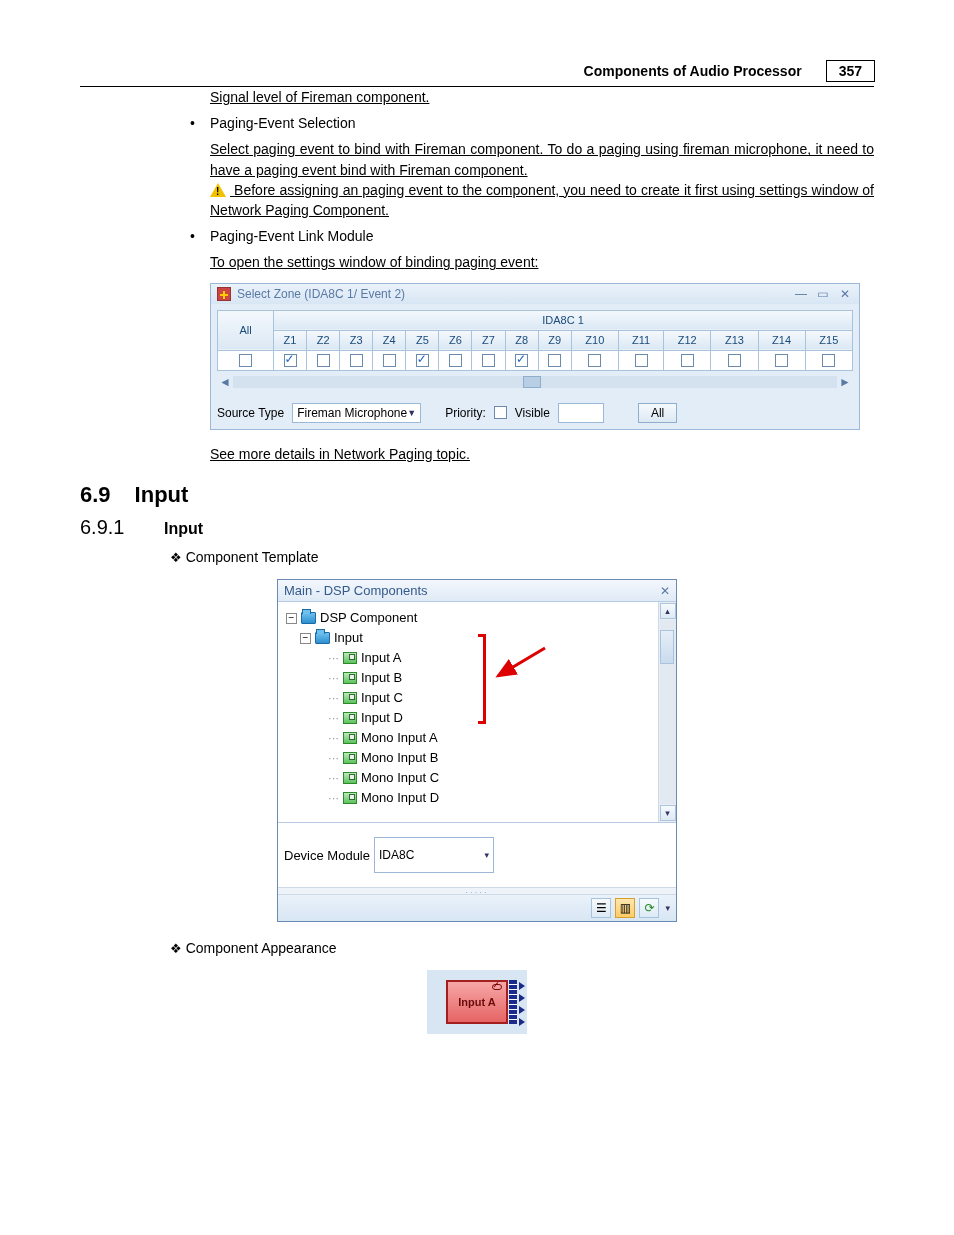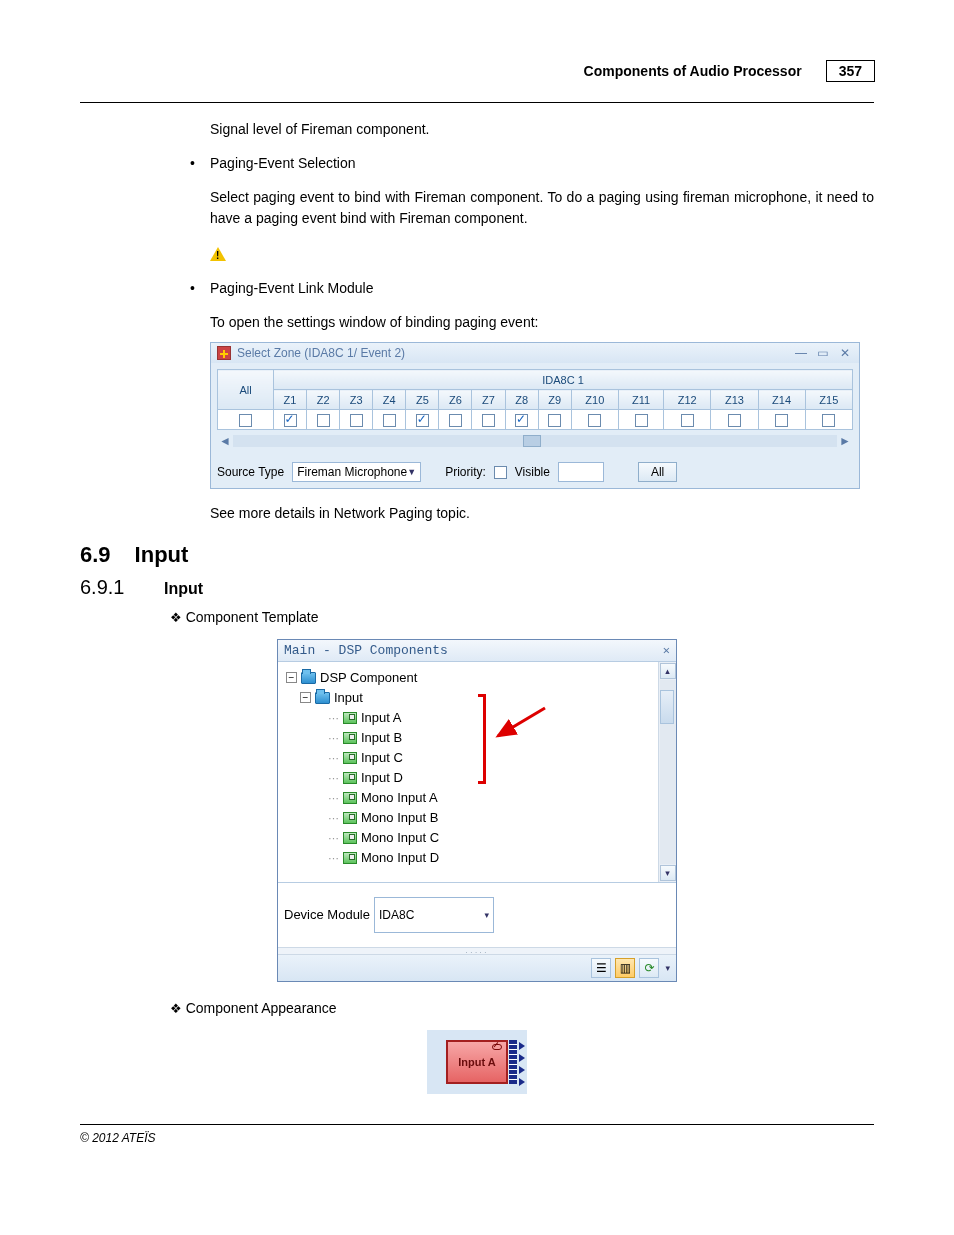"Components of Audio Processor" .header-row { padding-bottom: 20px -> 4px }
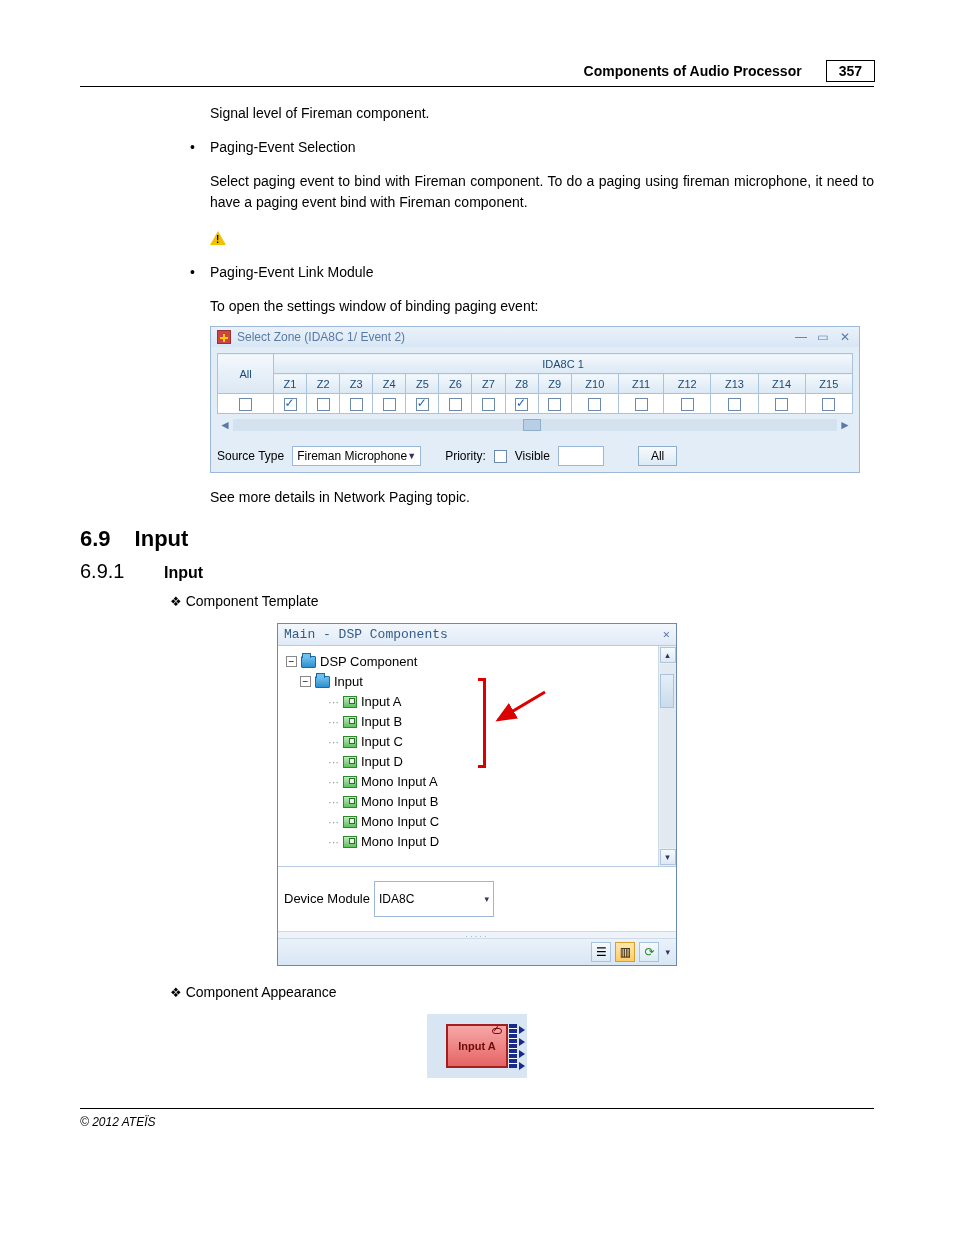"Signal level of Fireman component." .para { margin: 16px 0 -> 0 0; text-decoration: none -> underline }
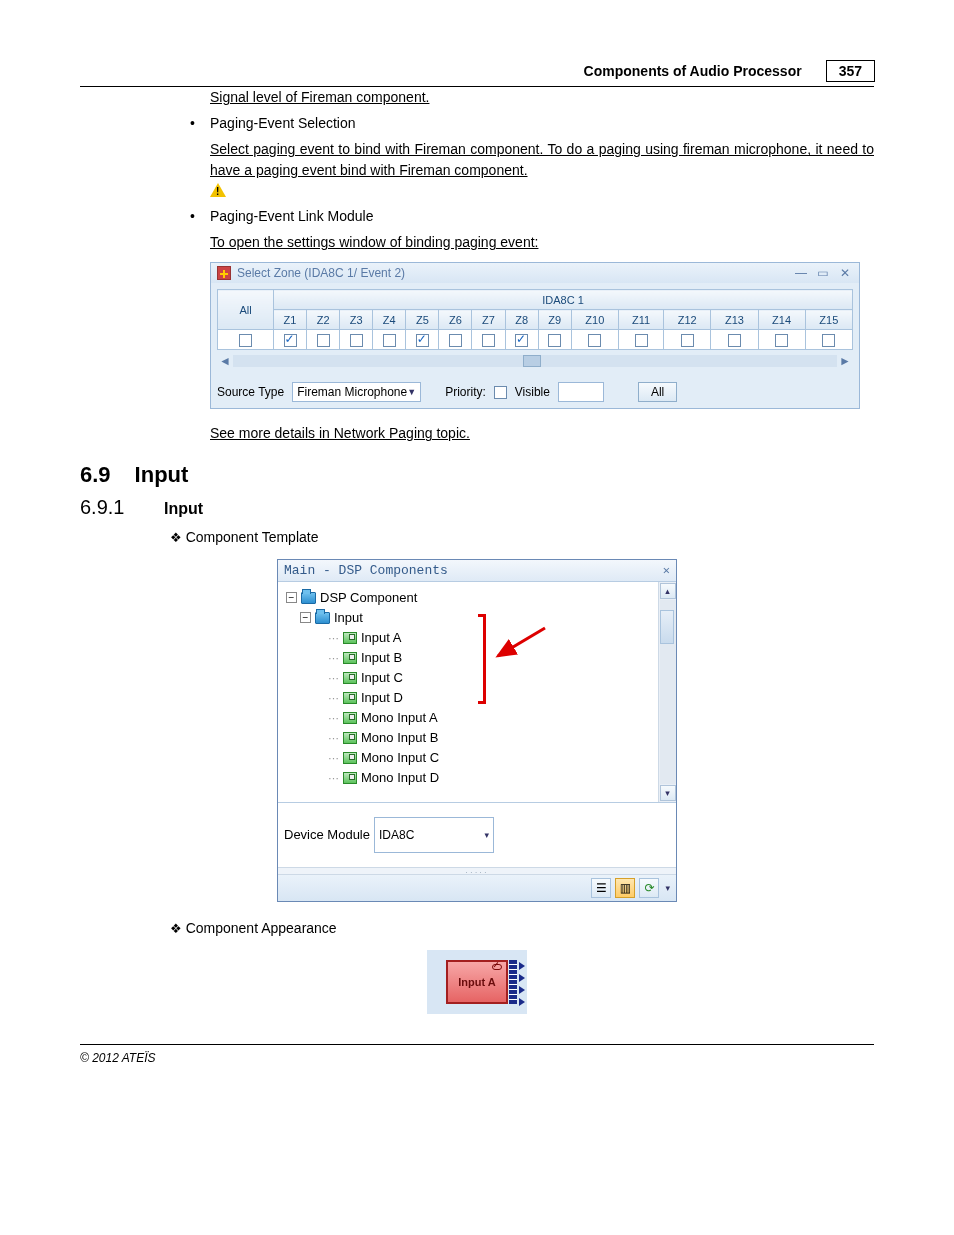"Before assigning an paging event" span { html: none -> <span>Before assigning an paging event to the component, you need to create it first using settings window of Network Paging Component.</span> }
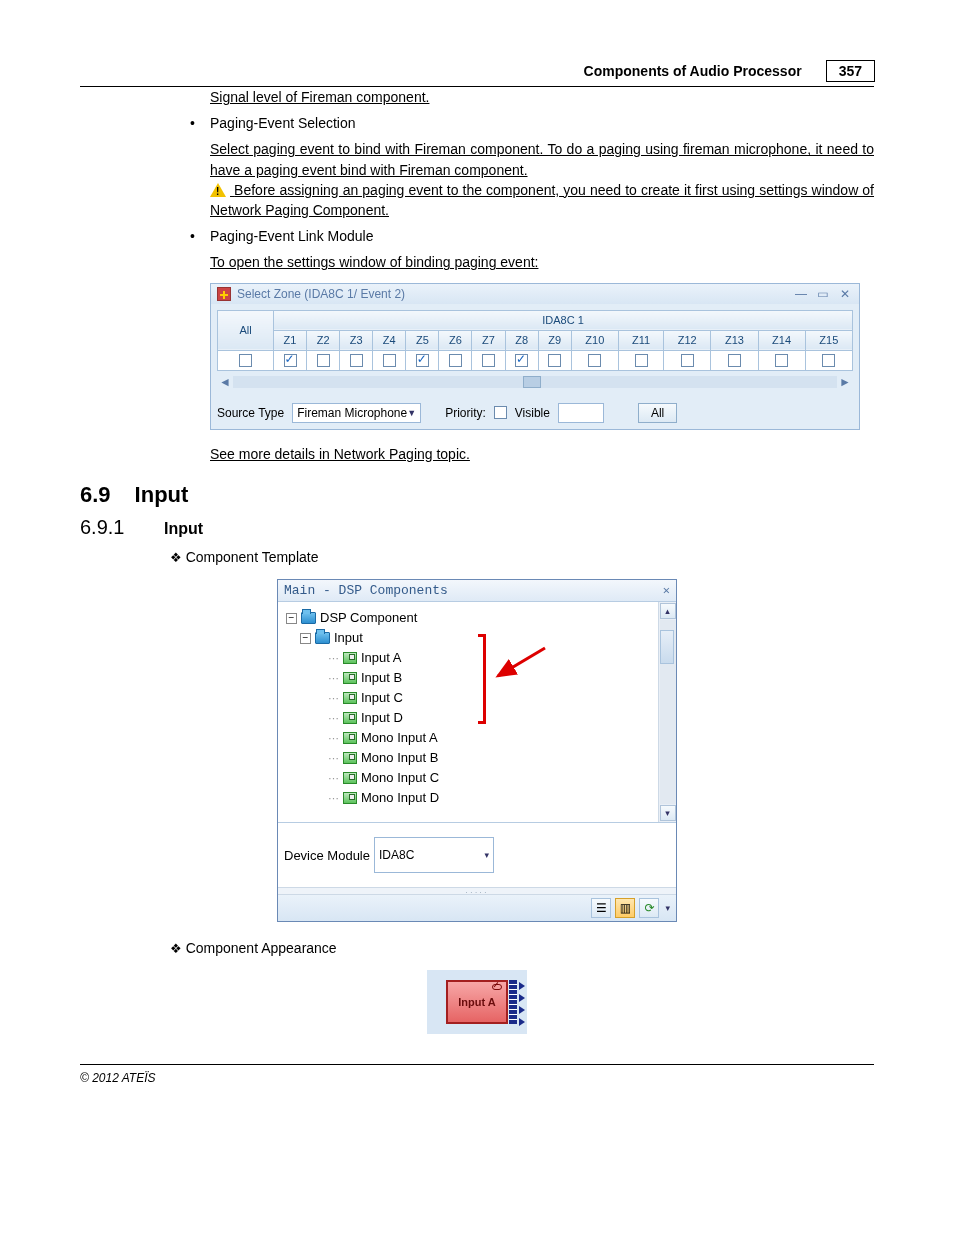"Main - DSP Components" .dsp-title { font-family: Liberation Mono, monospace -> Liberation Sans, sans-serif }
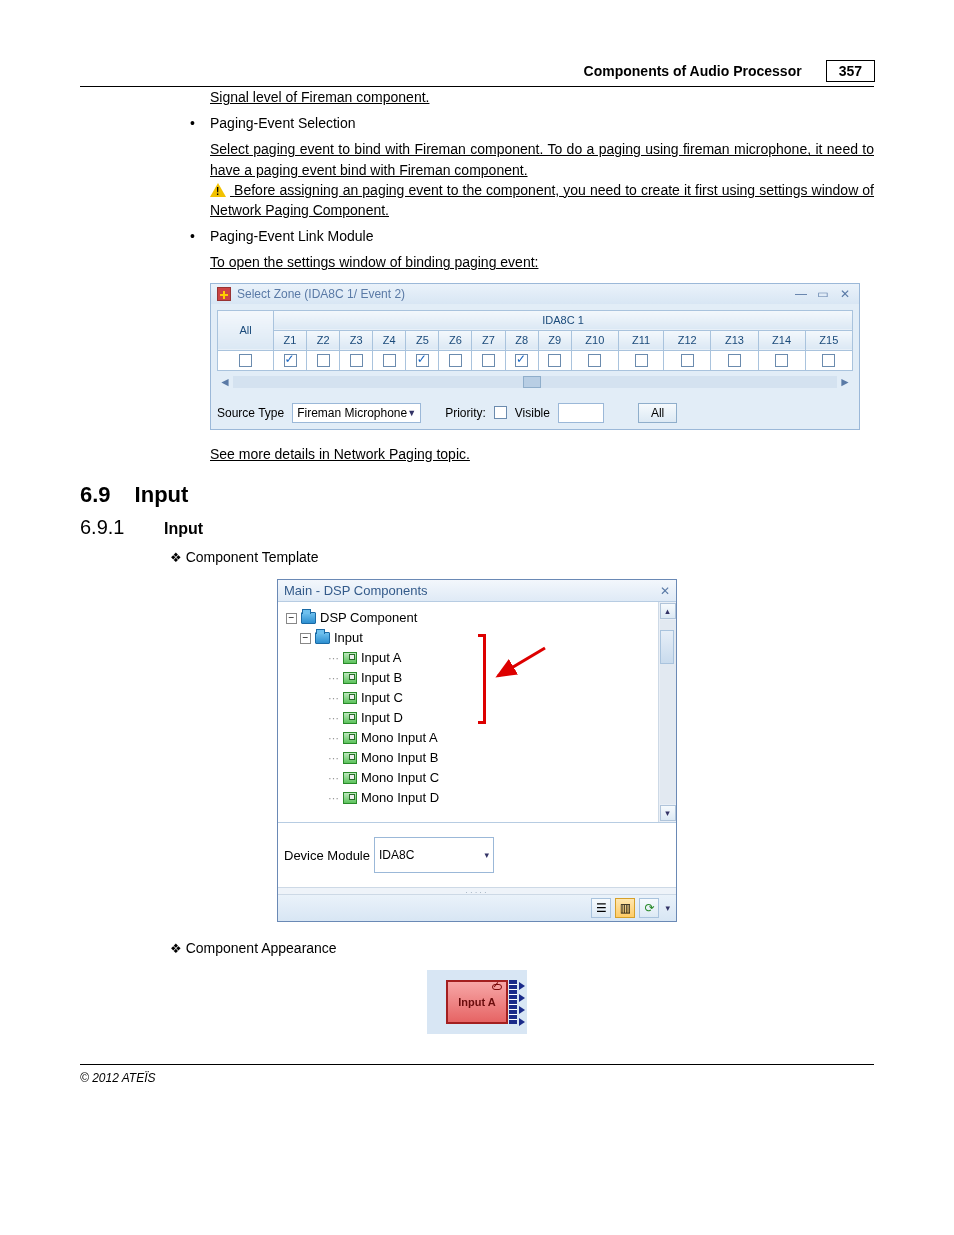"© 2012 ATEÏS" div.footer { html: <div>© 2012 ATEÏS</div> -> none }
